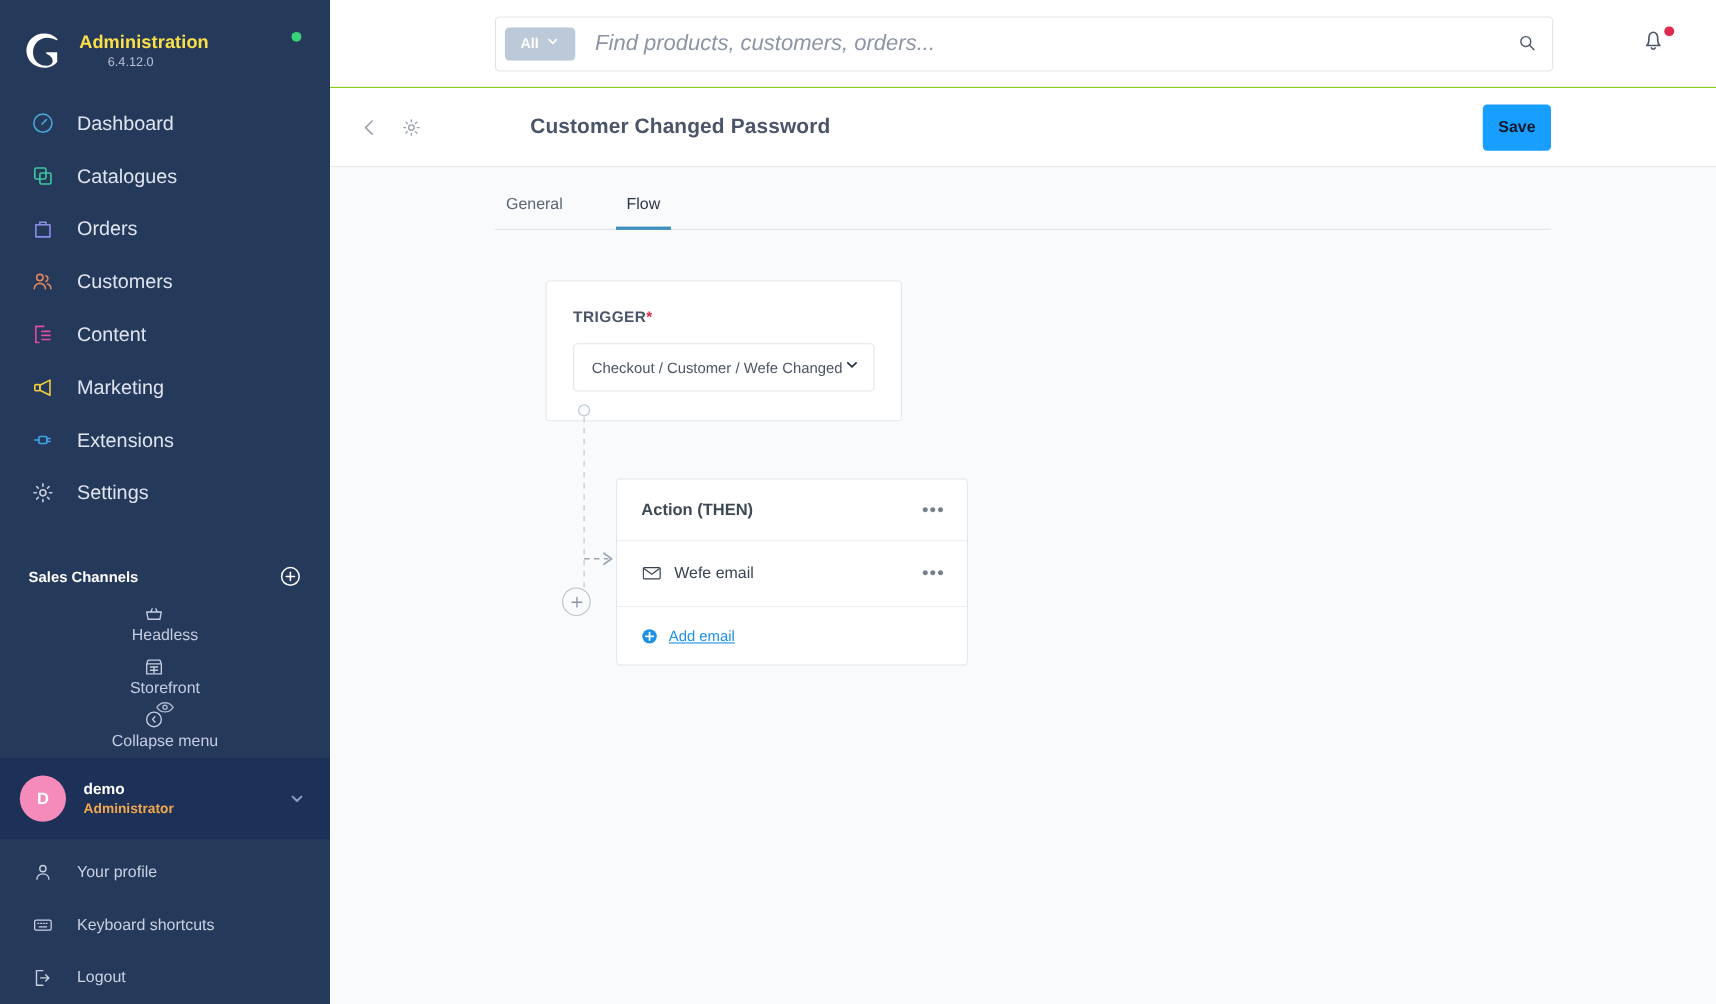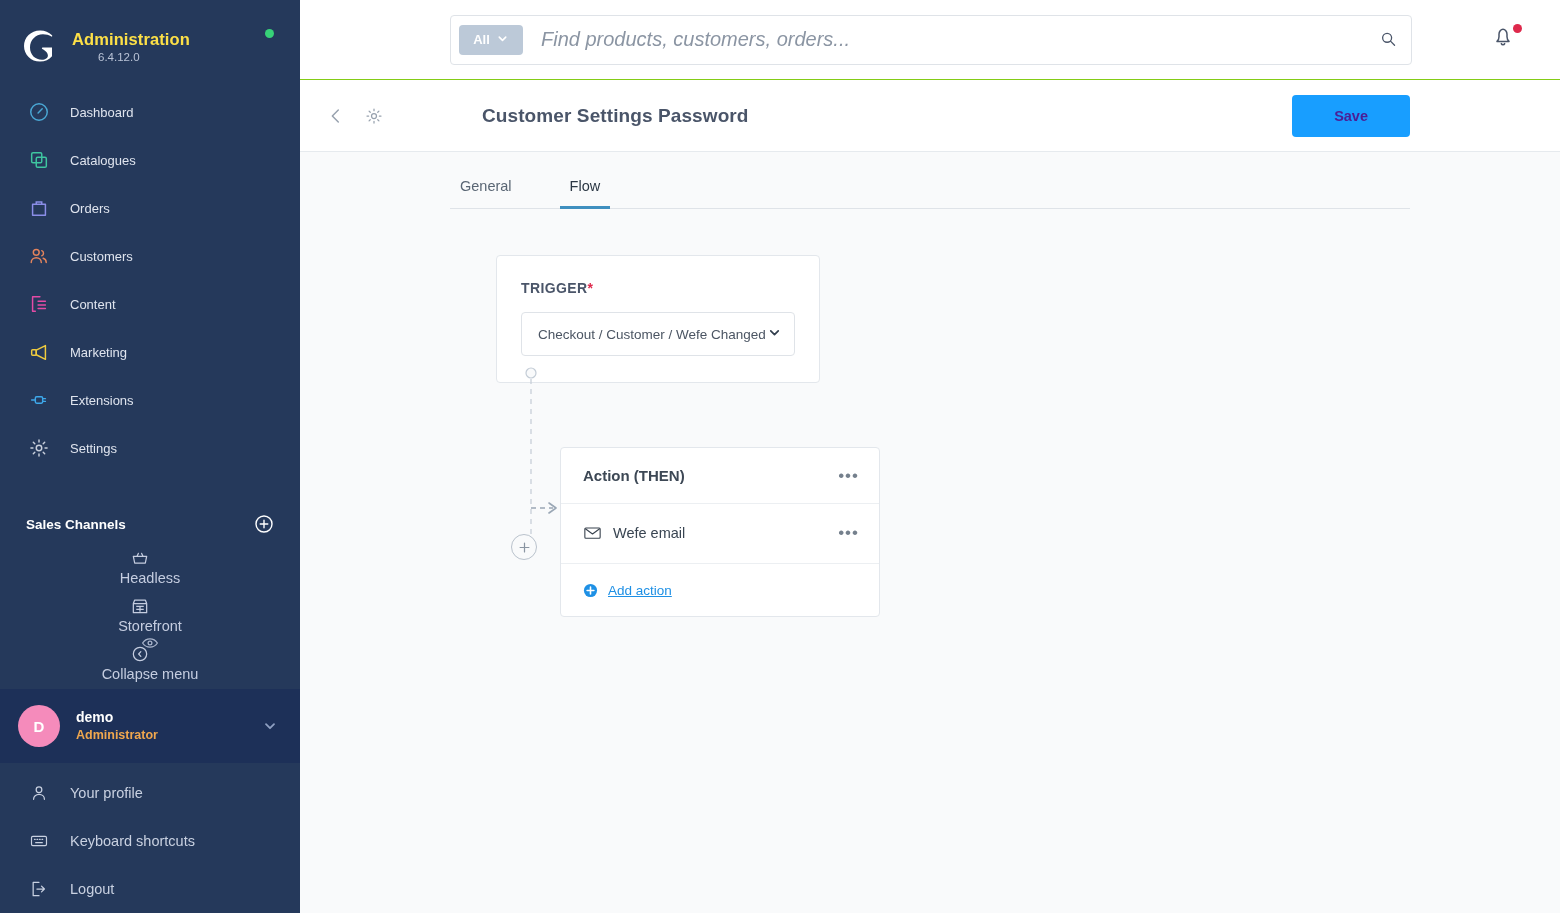"Dashboard" .nav-label { font-size: 13px -> 18px }
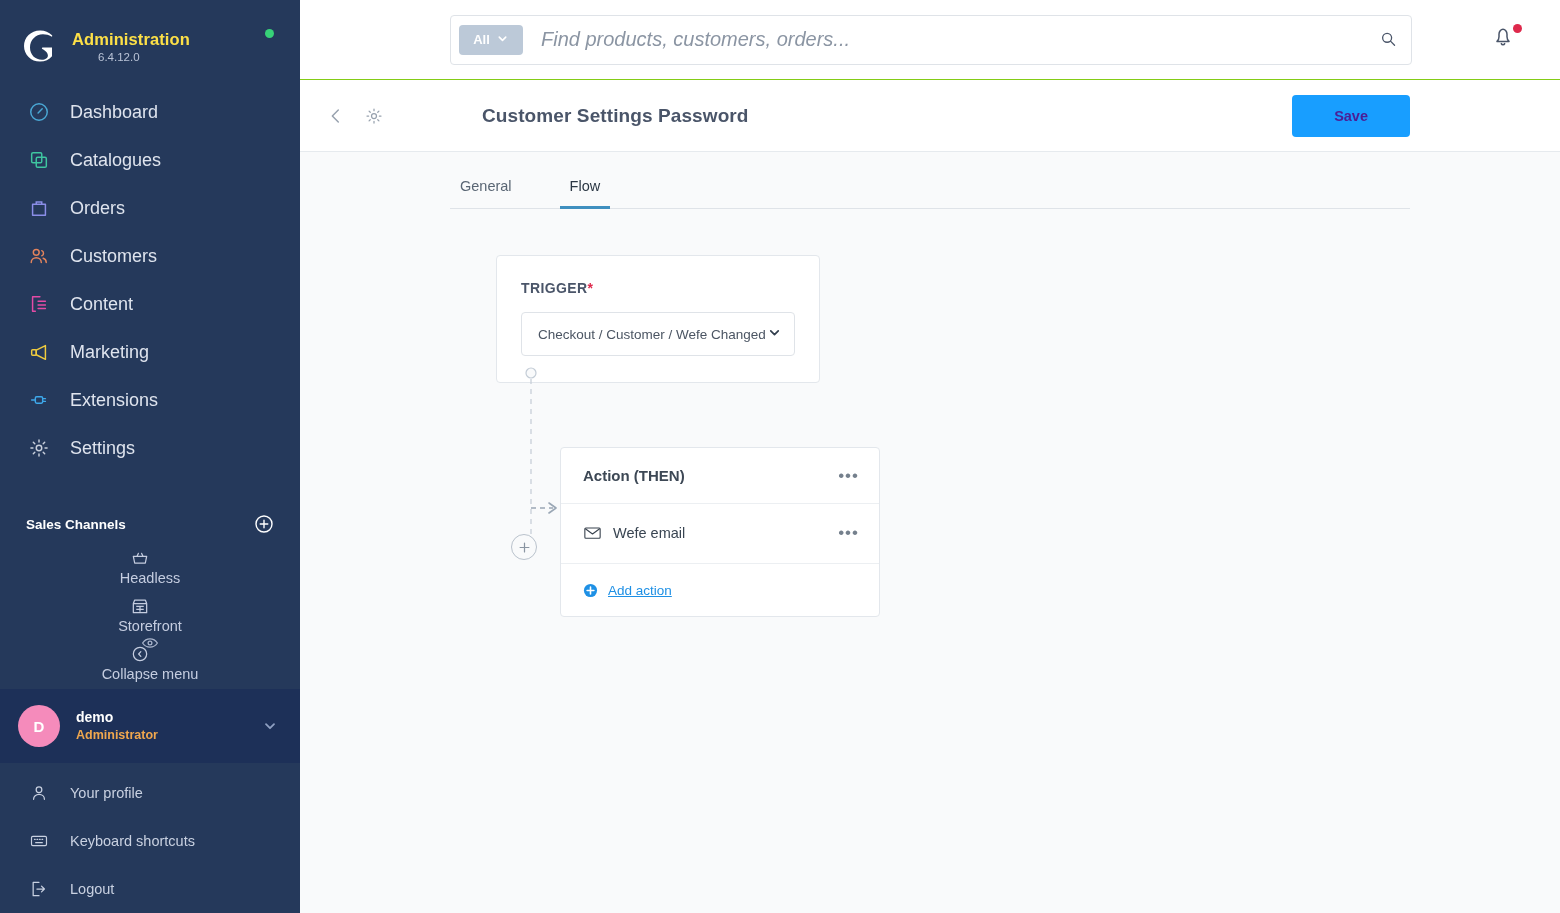"Customer Settings Password" span.ph-title { text: Settings -> Changed }
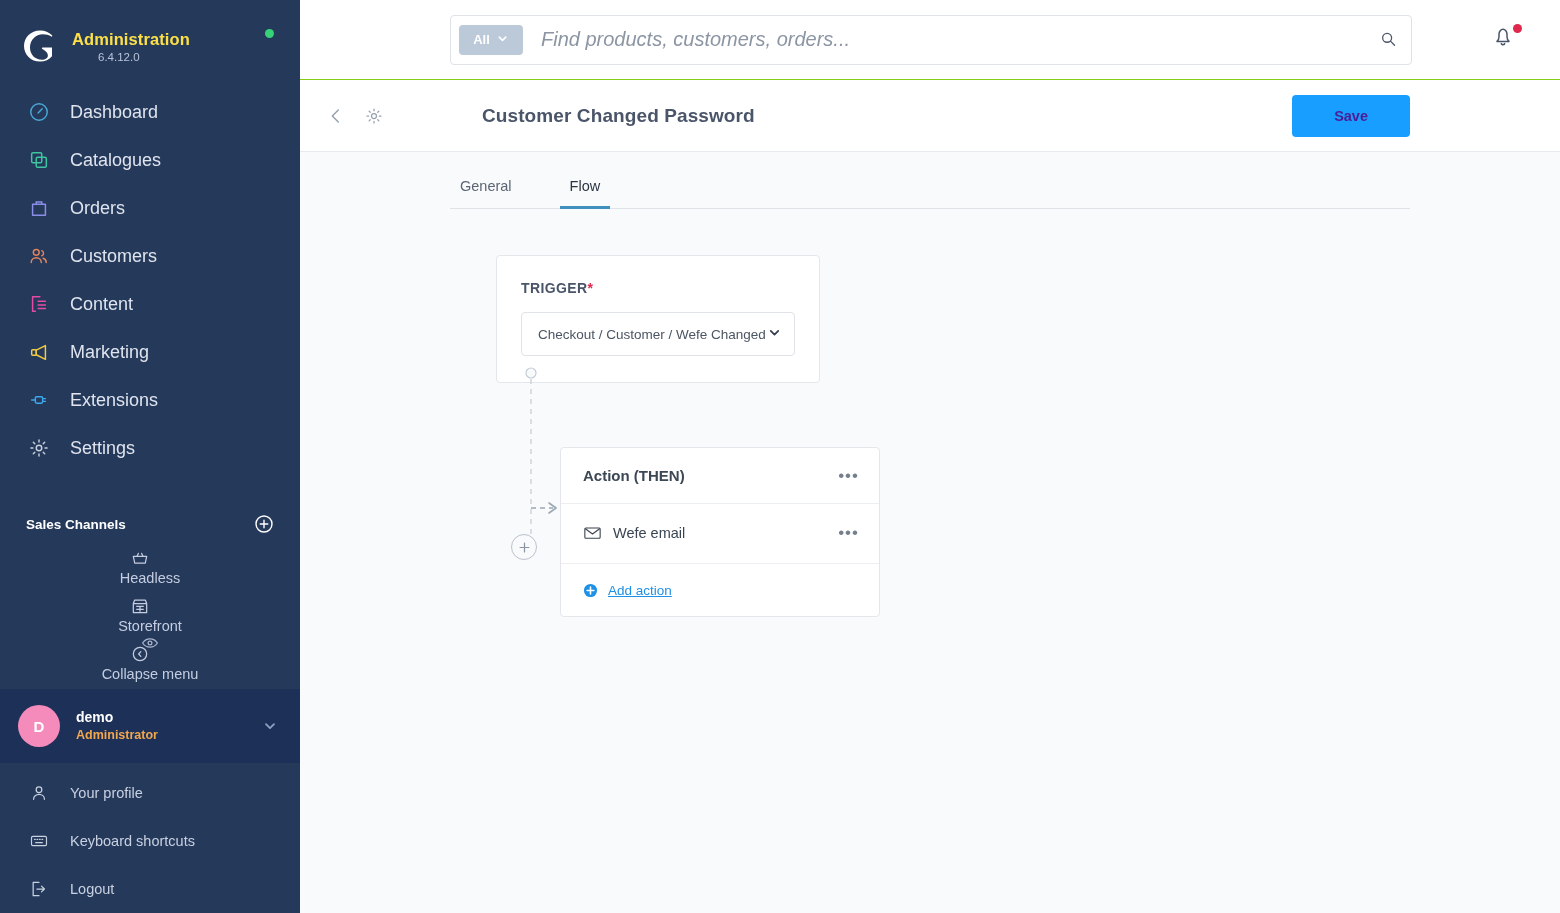"Save" .save-btn { color: #4c1d95 -> #0f172a; padding: 0 42px -> 0 14px }
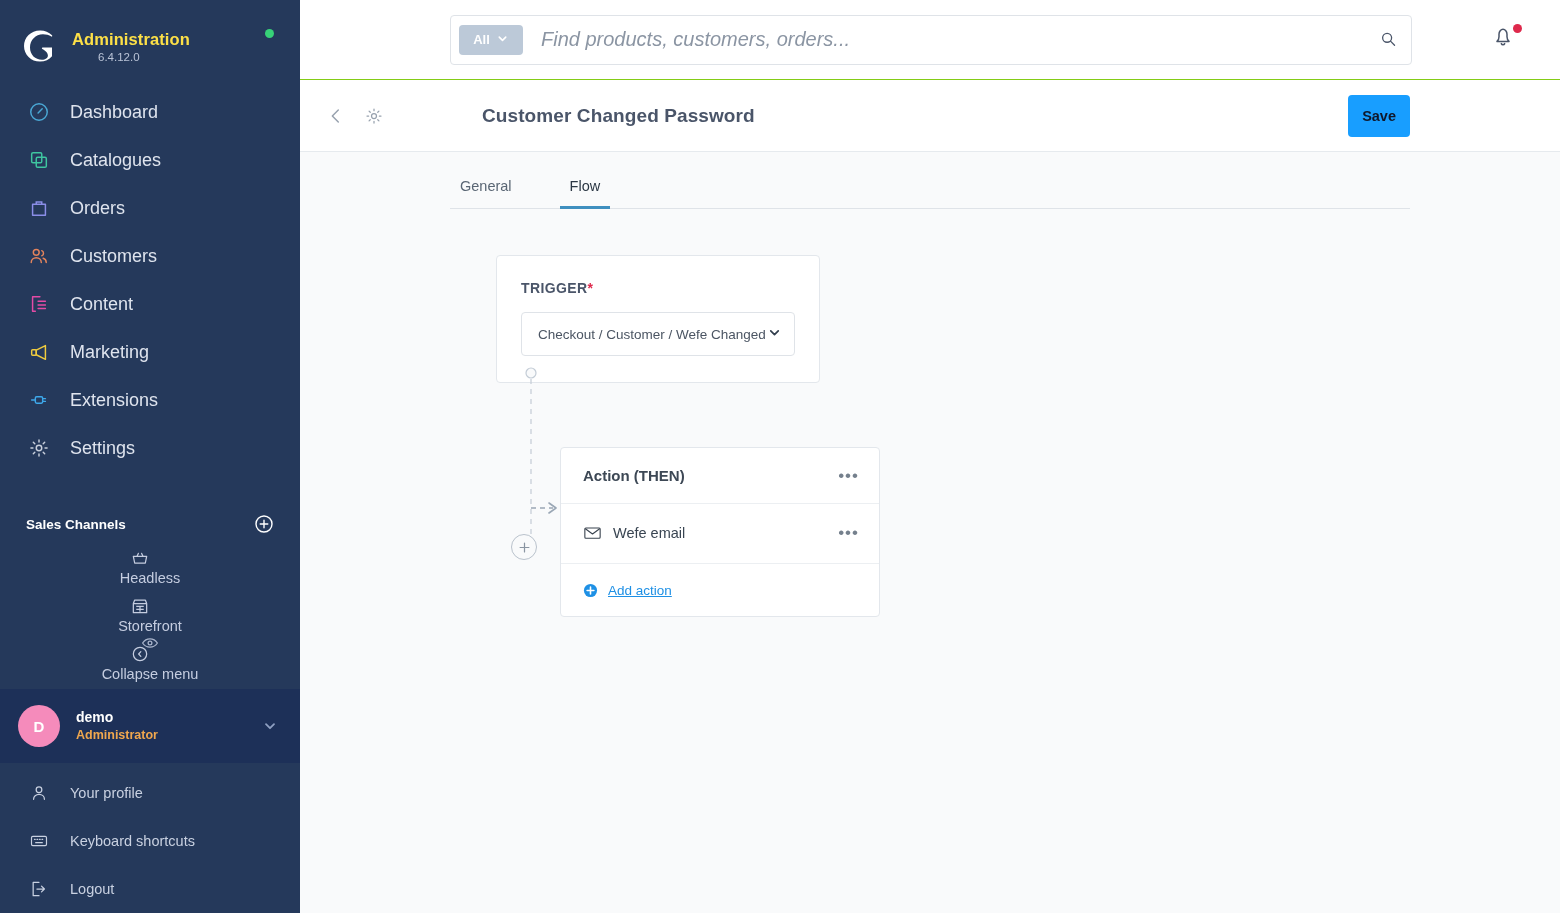"Action (THEN)" .action-card { top: 192px -> 180px }
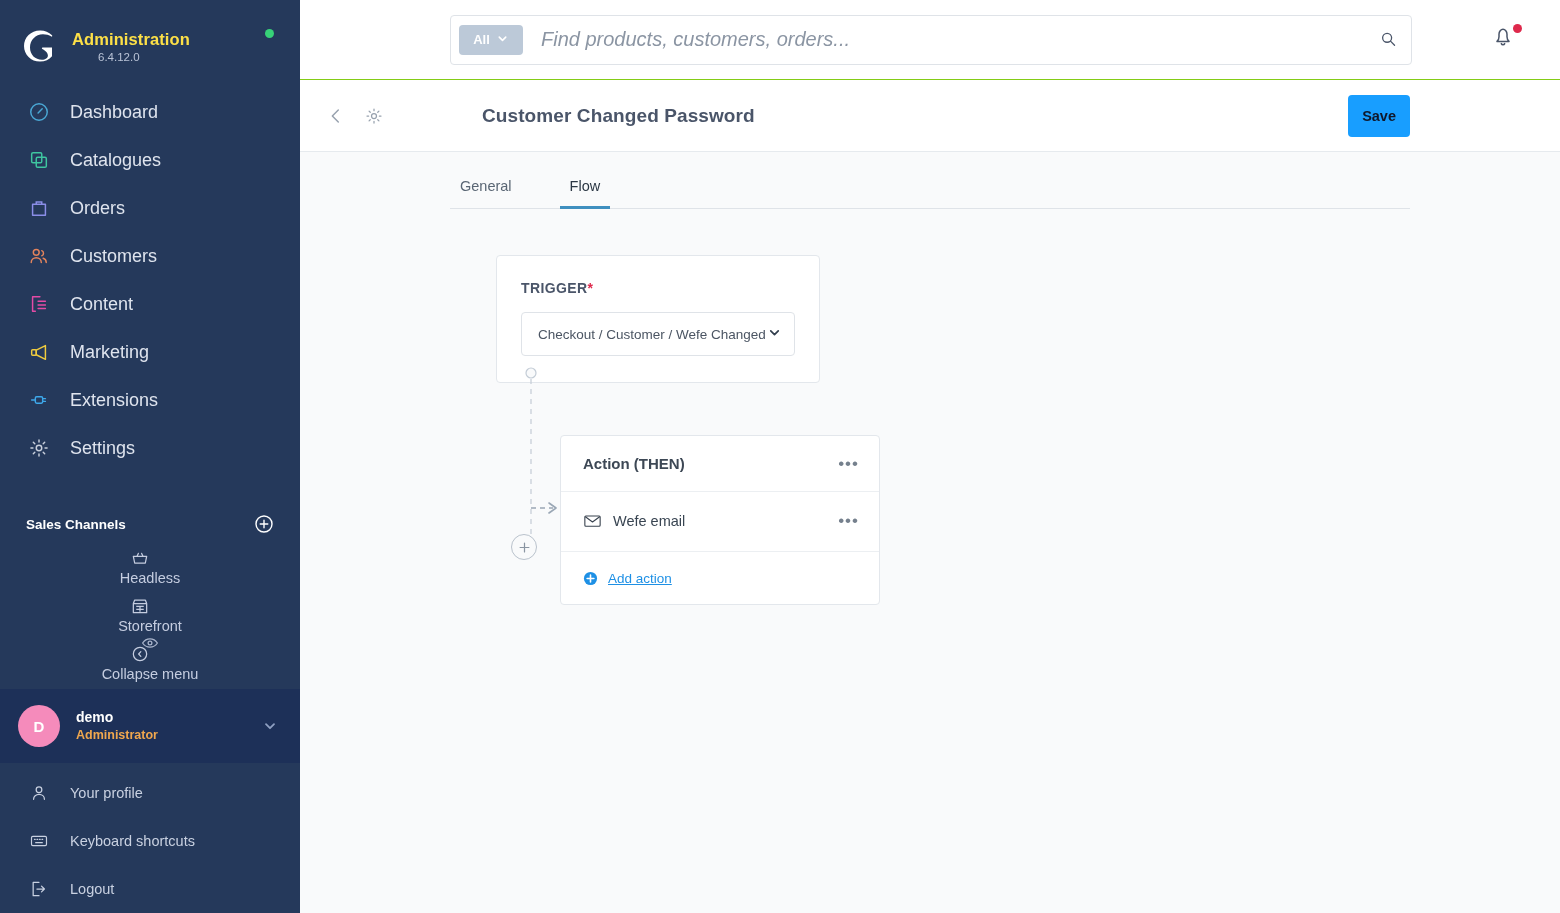"Add action" span.add-link { text: action -> email }
